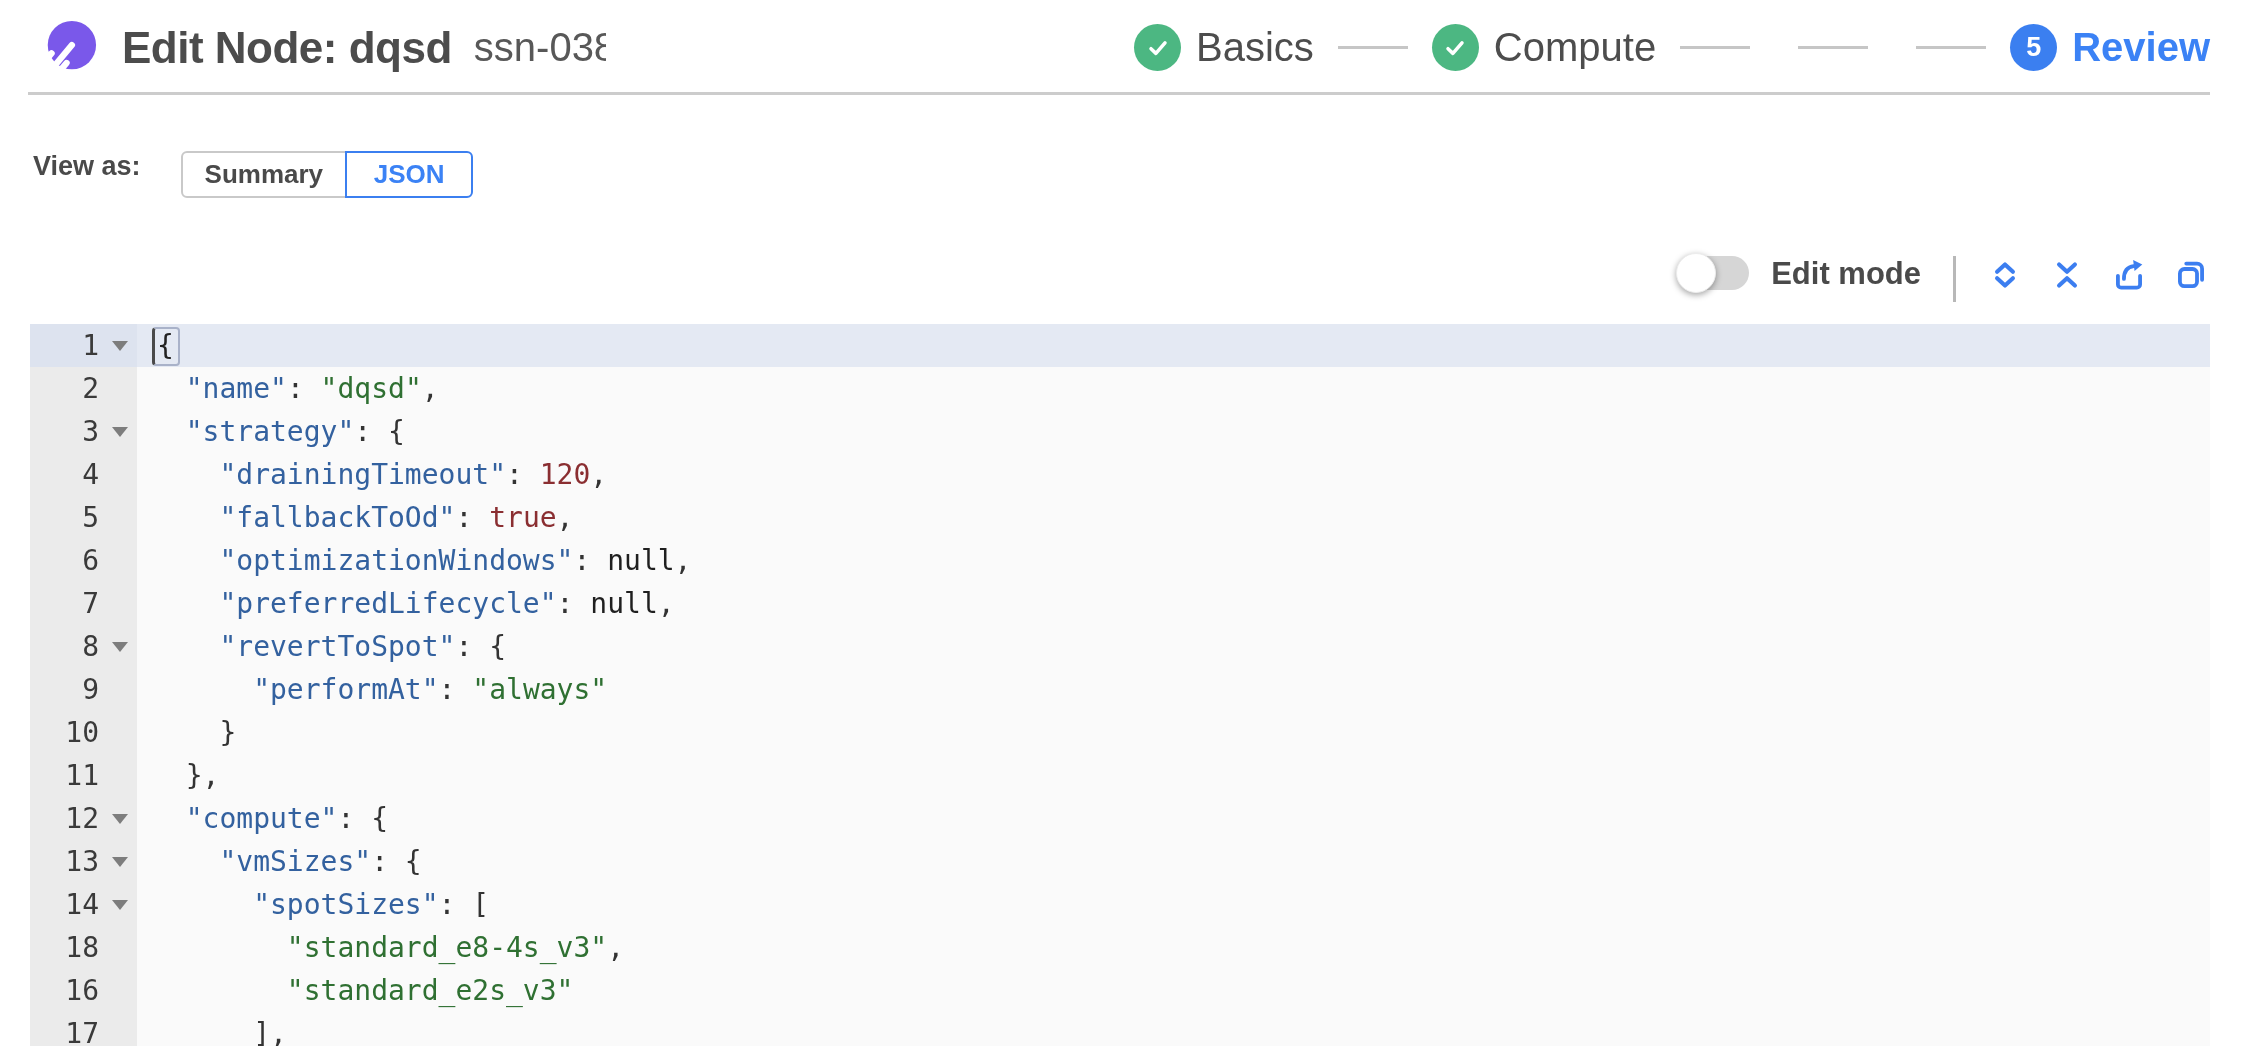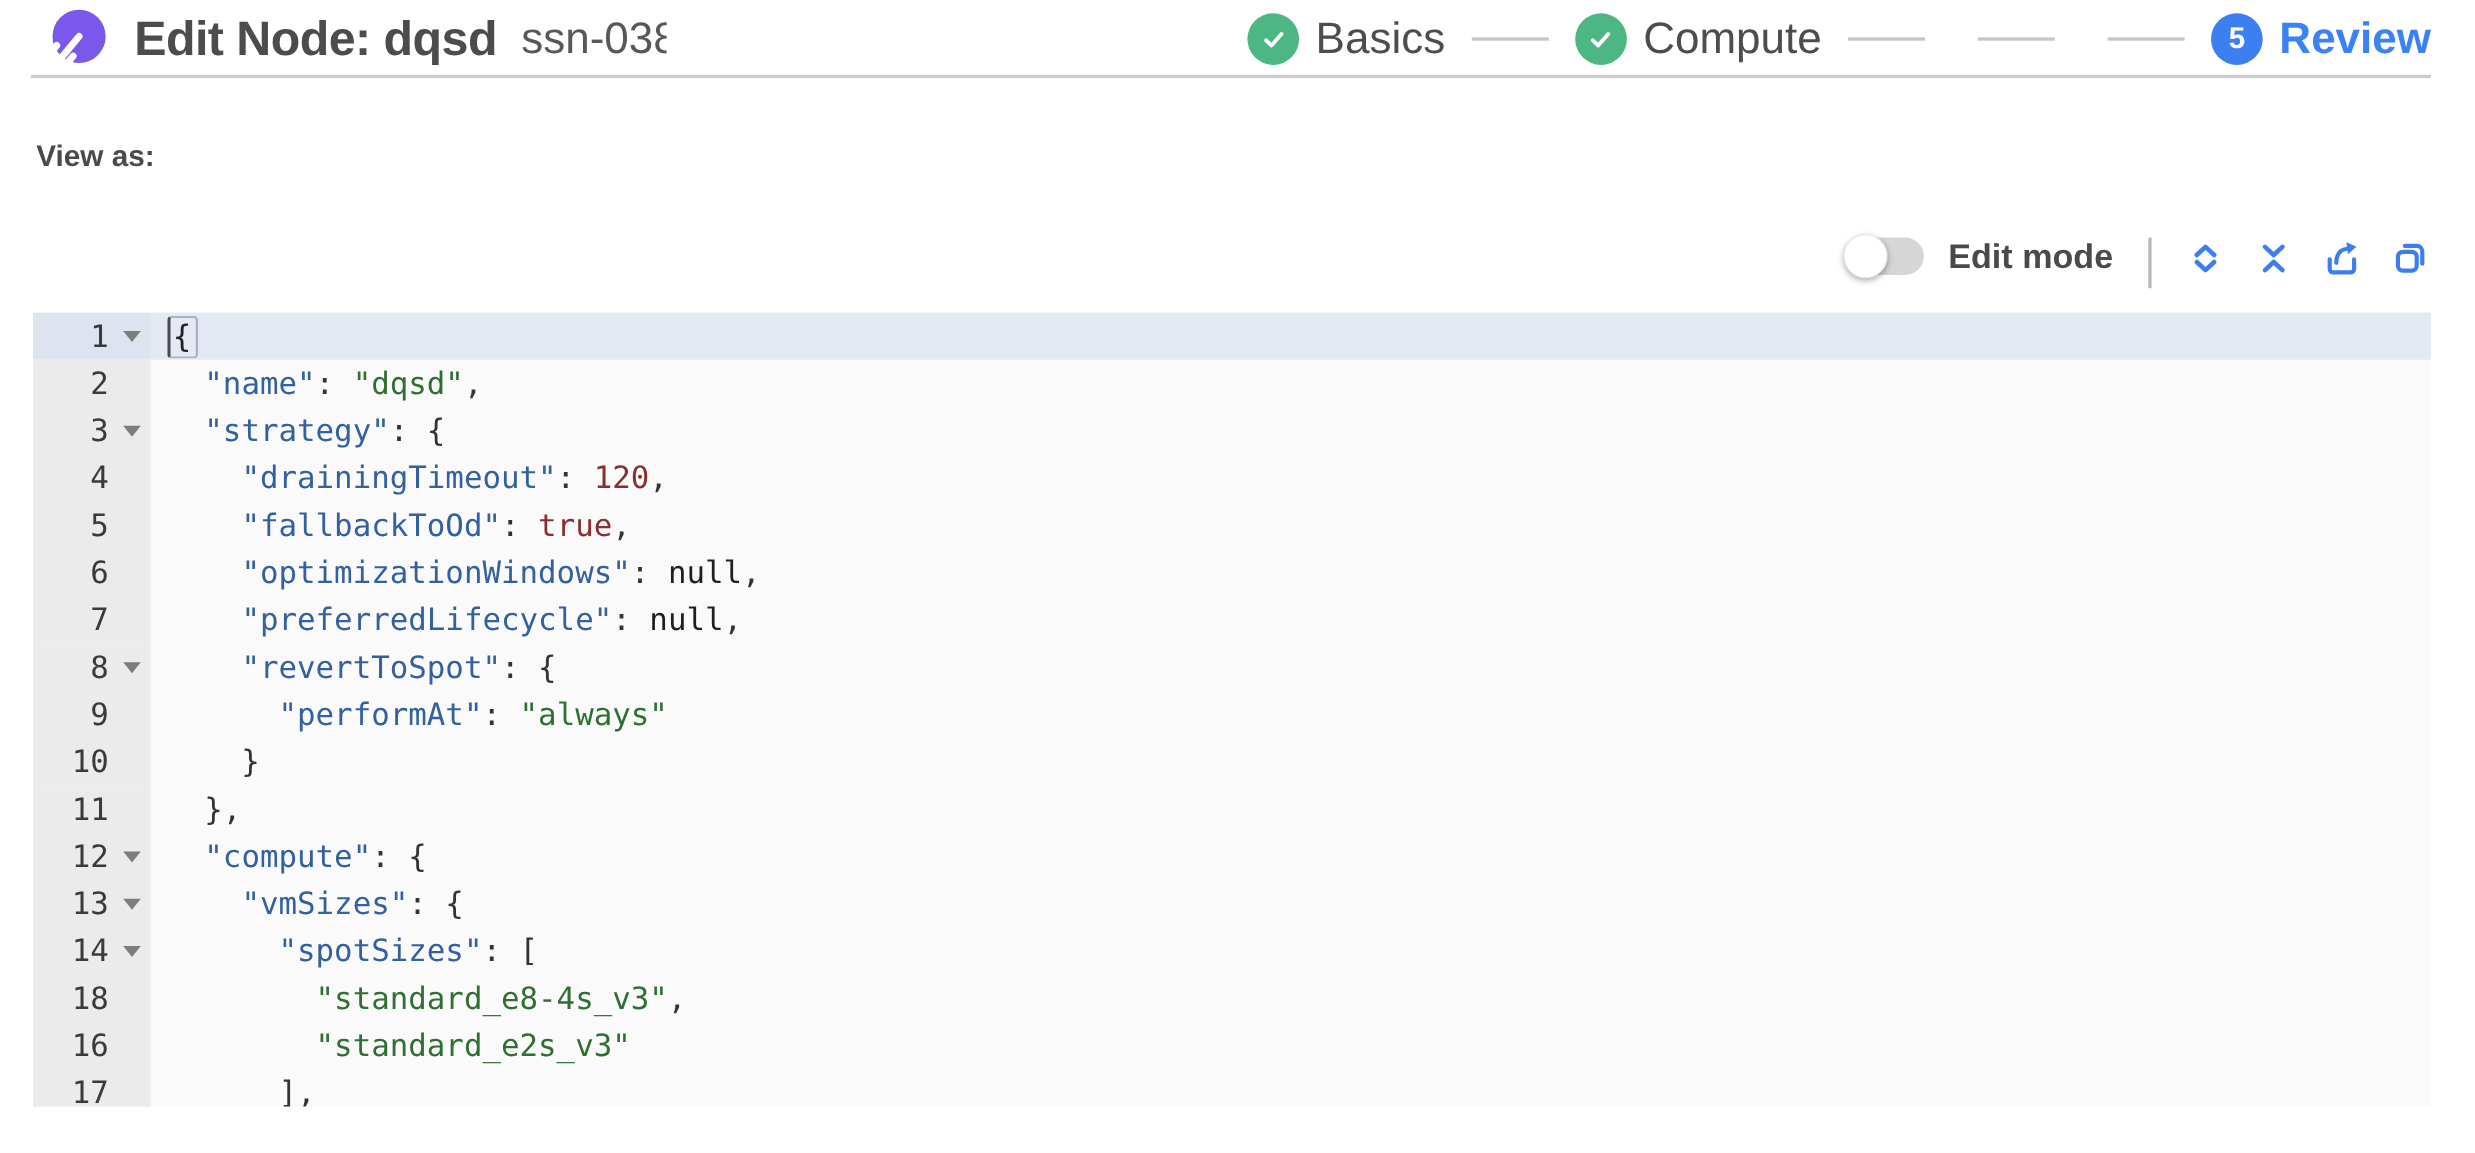"Edit Node: dqsd" .header { height: 71px -> 95px }
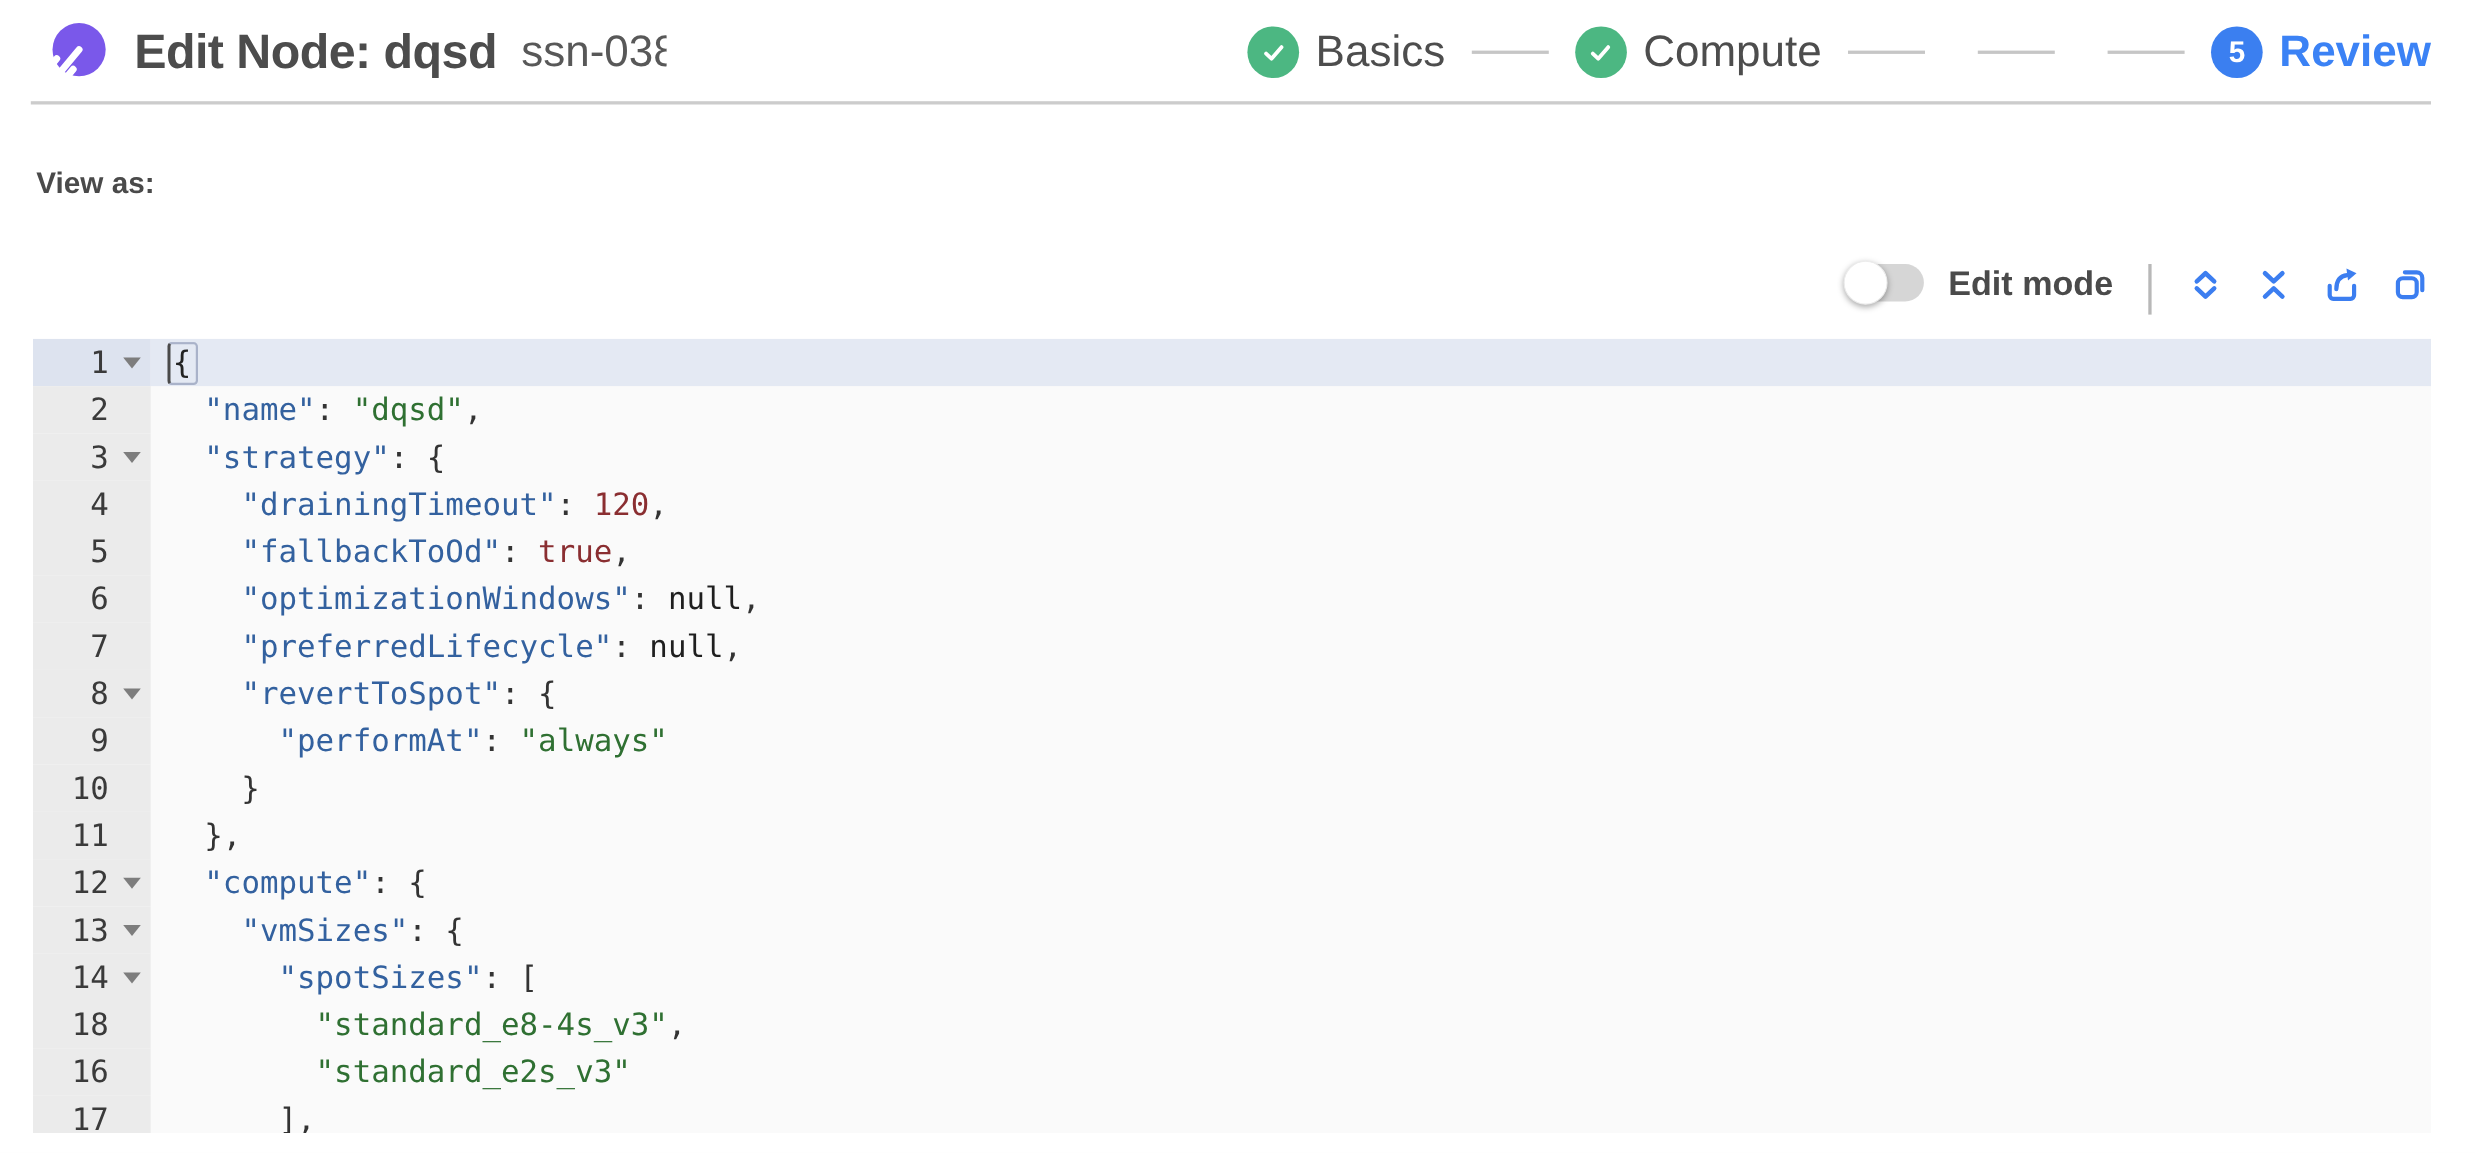"Summary" div.seg { html: none -> <div> <button>Summary</button> <button>JSON</button> </div> }
